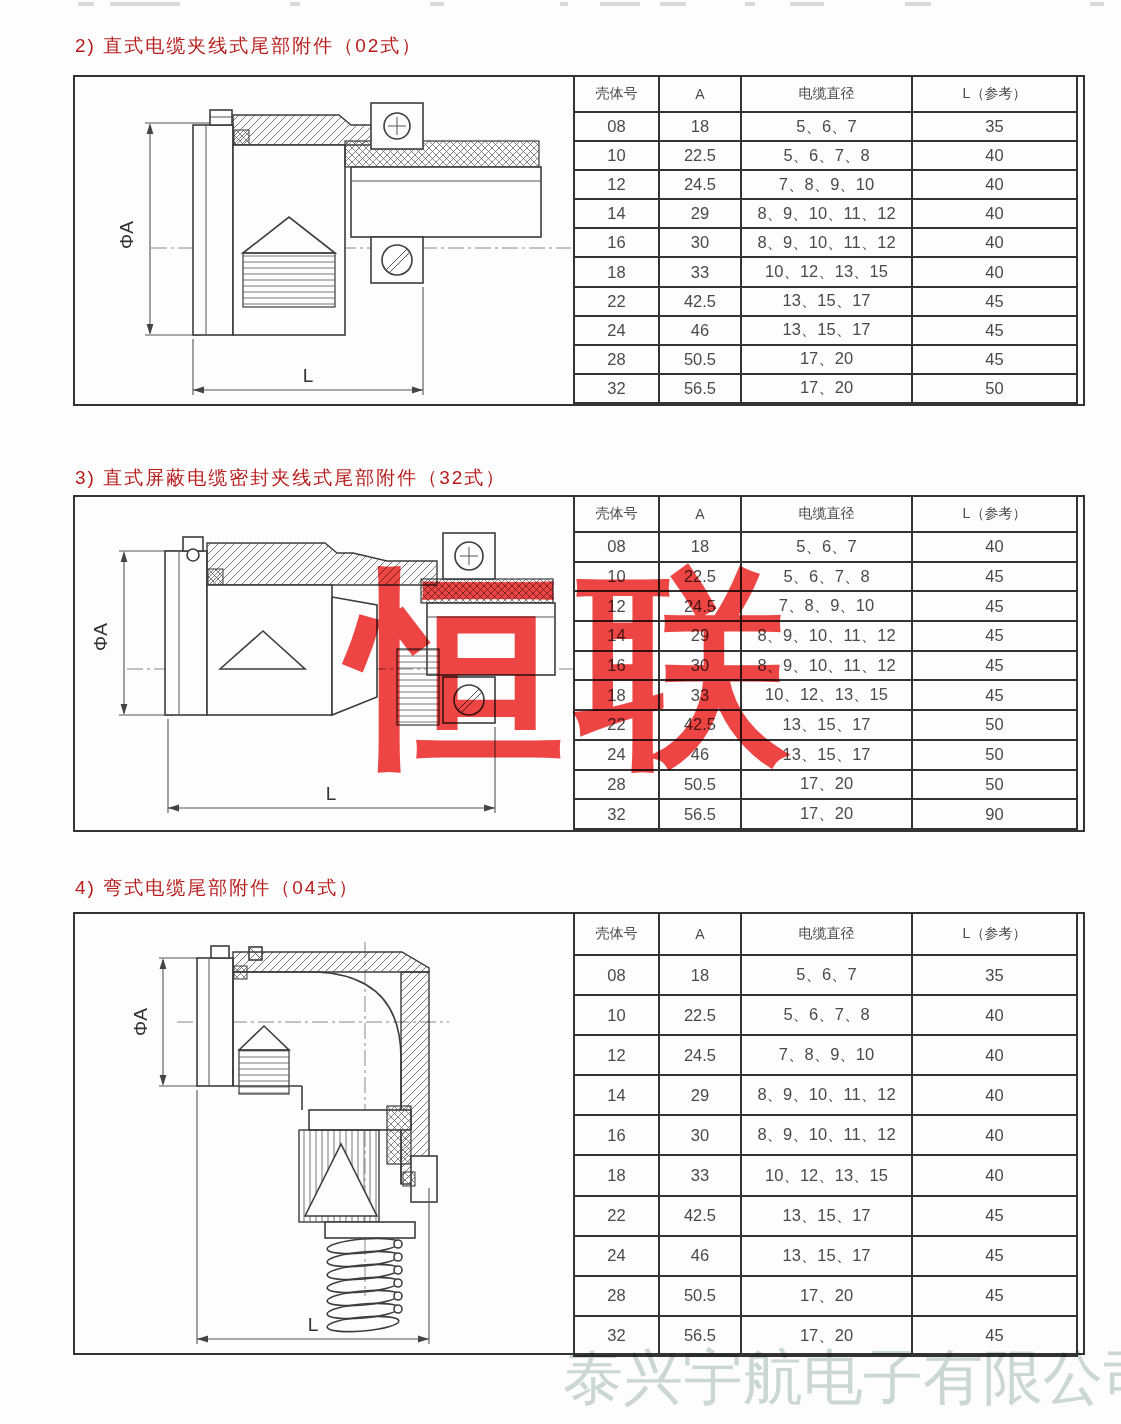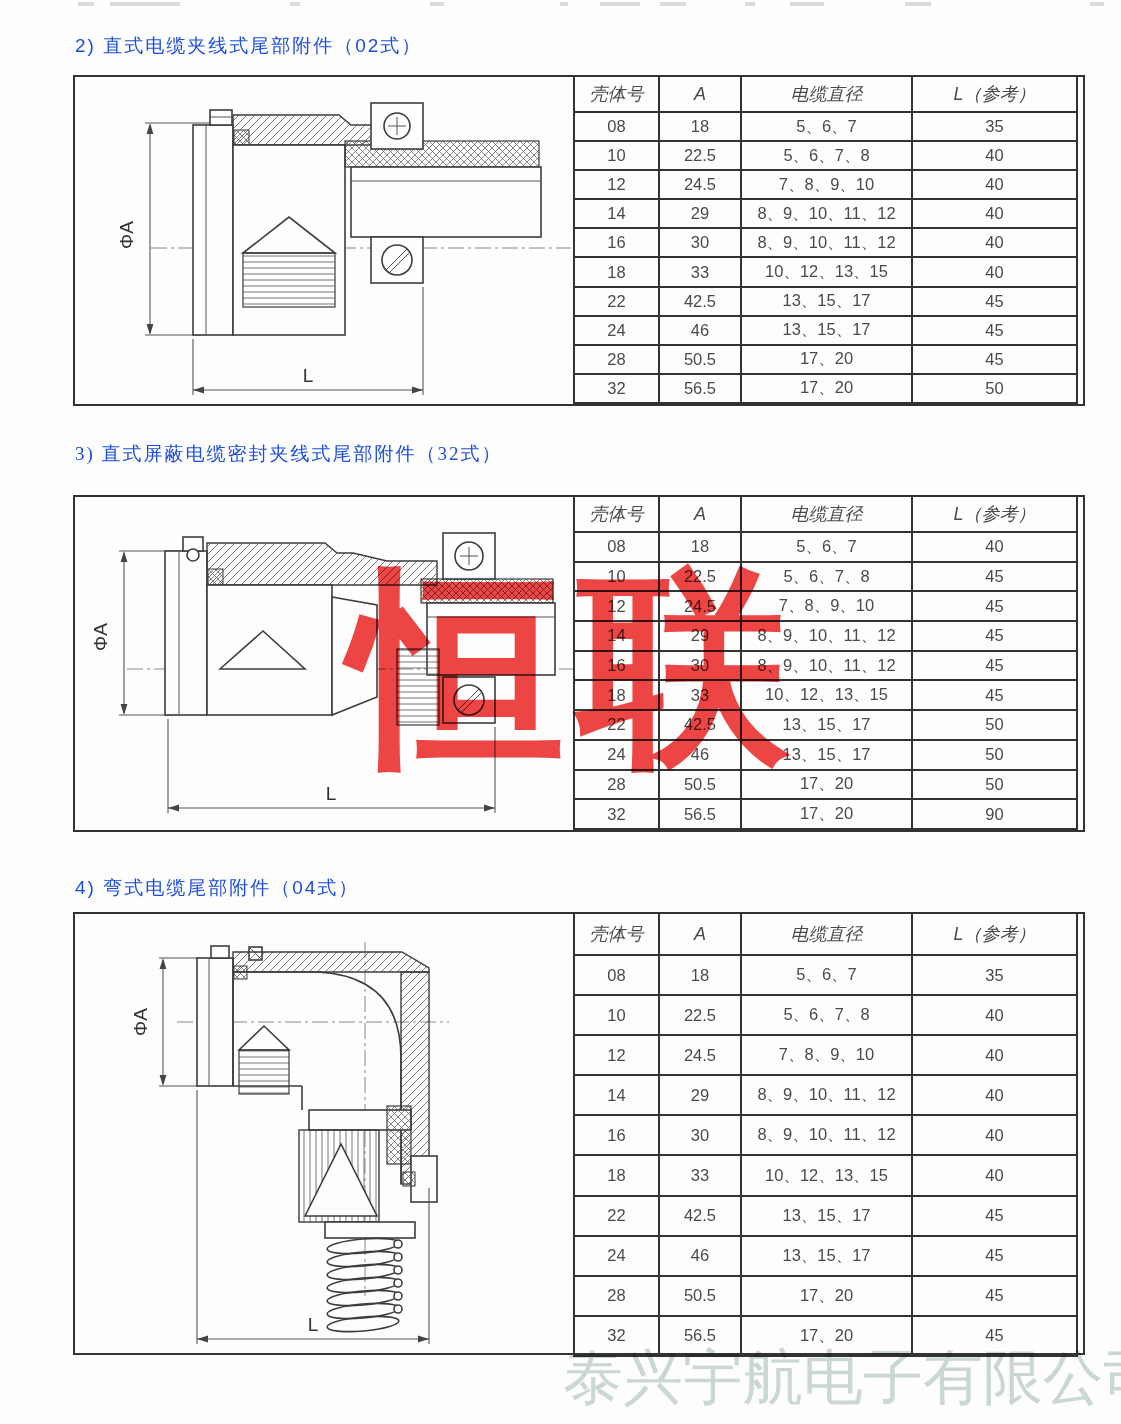"2) 直式电缆夹线式尾部附件（02式）" .sec-head { color: #1d4ed8 -> #b91c1c }
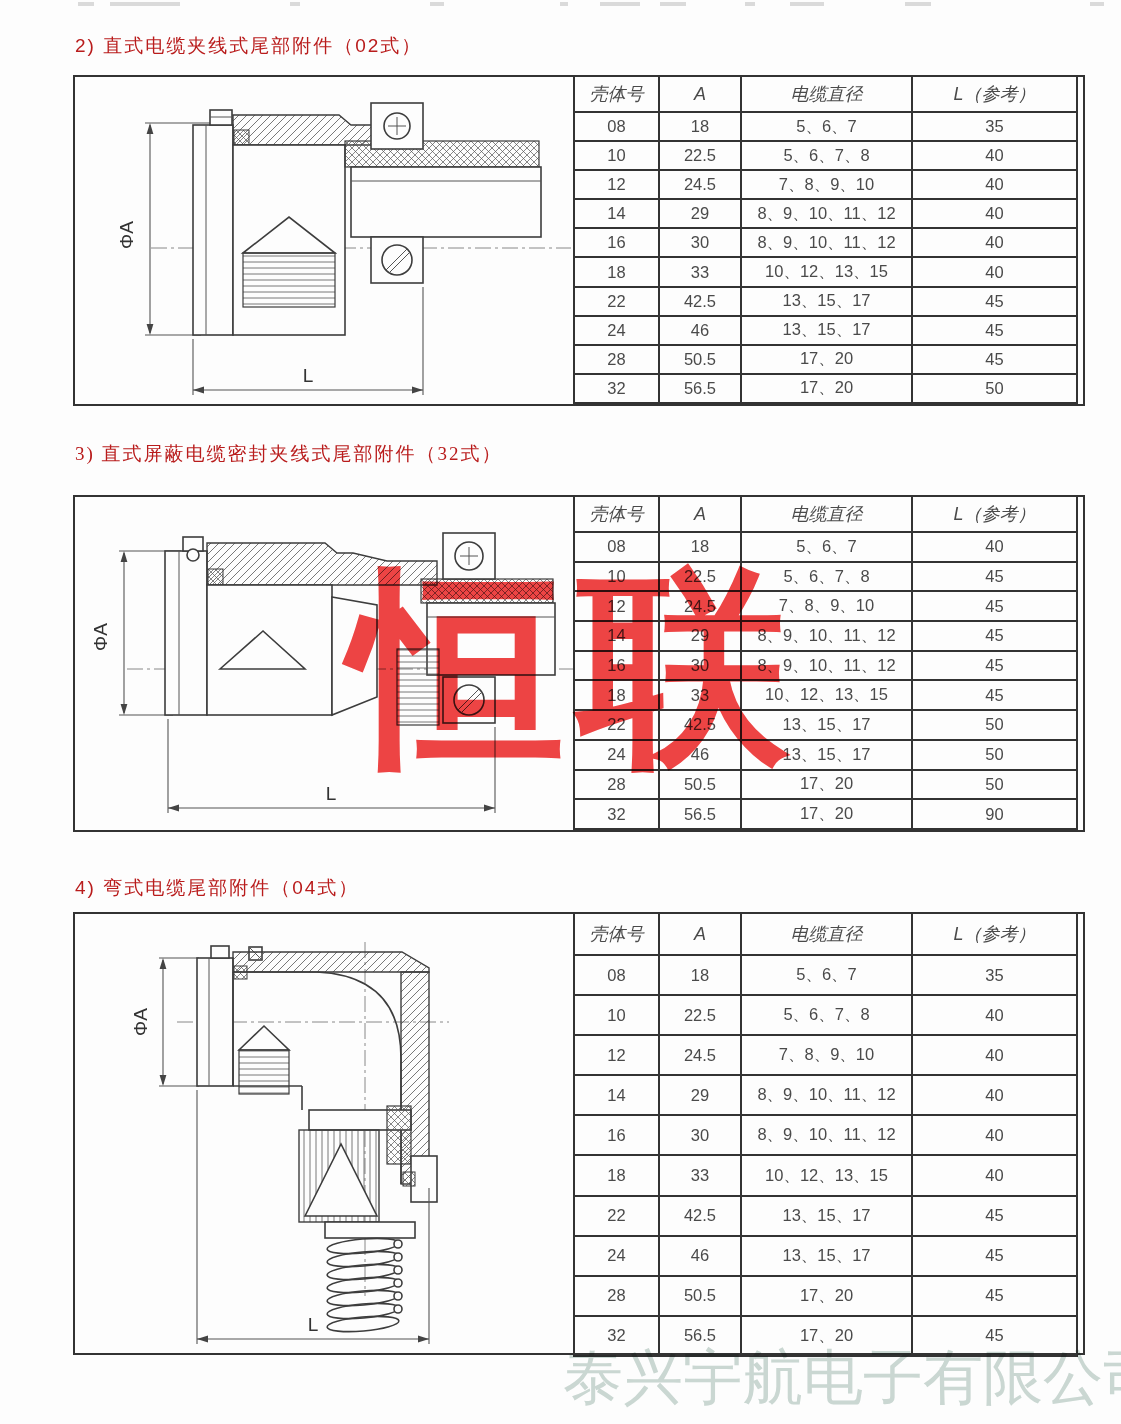"壳体号" table.spec th { font-size: 18px -> 14px; font-style: italic -> none }
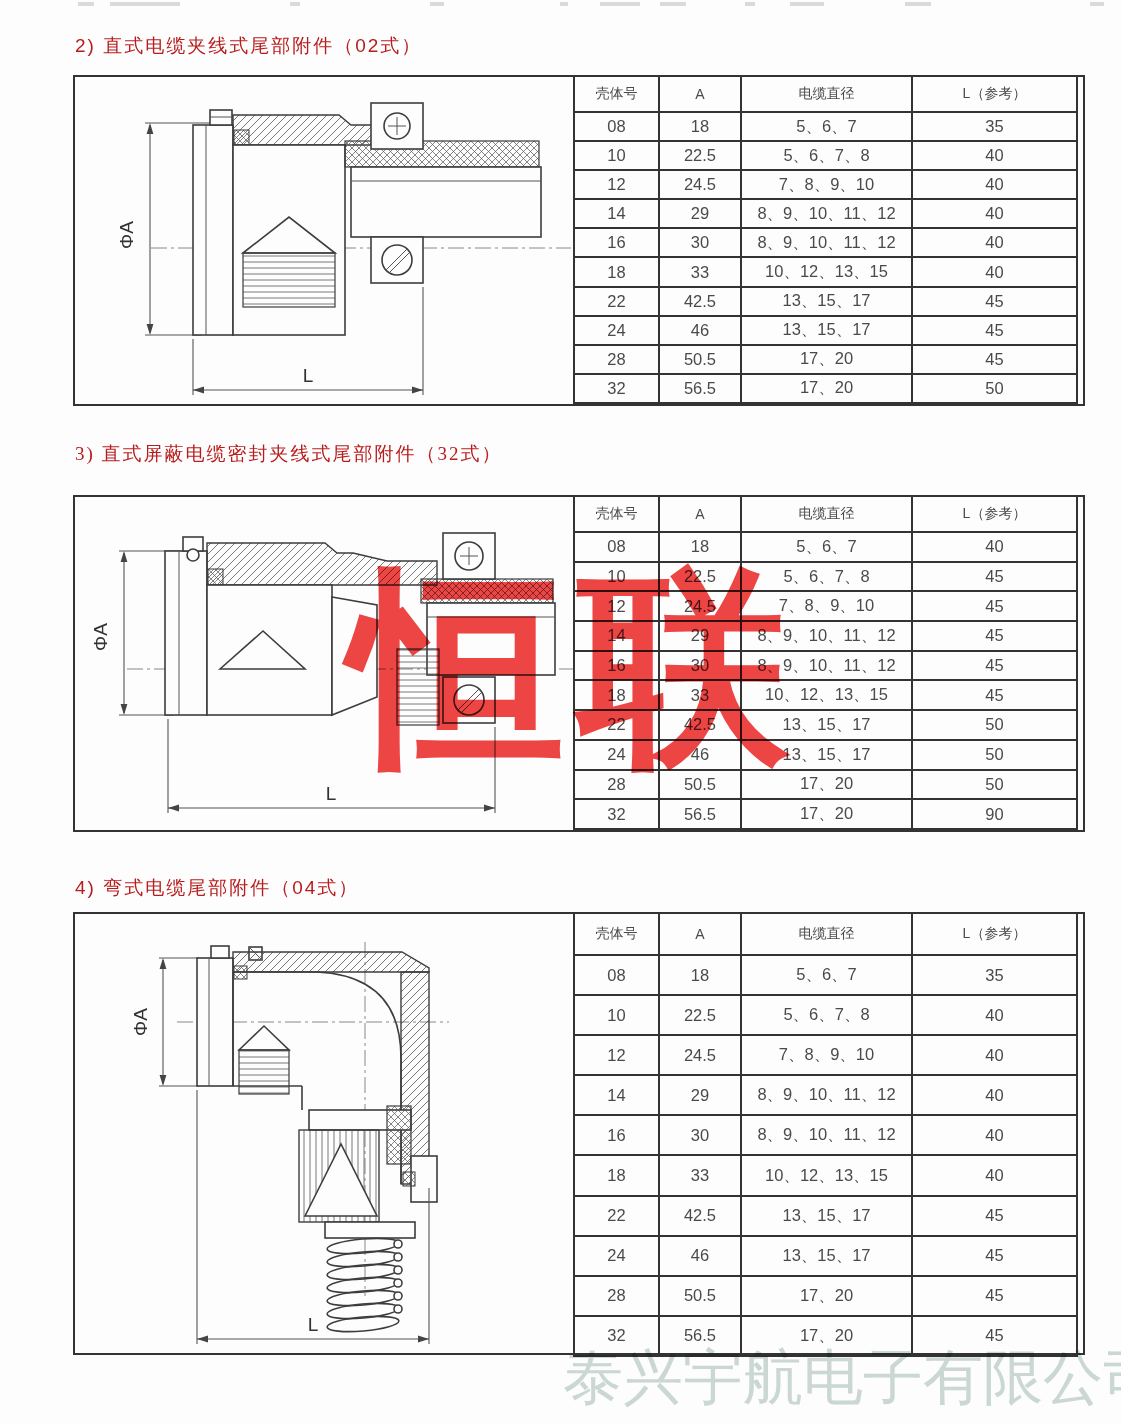"3) 直式屏蔽电缆密封夹线式尾部附件（32式）" div.sec-head { font-family: Liberation Serif, serif -> none; top: 441px -> 465px }
